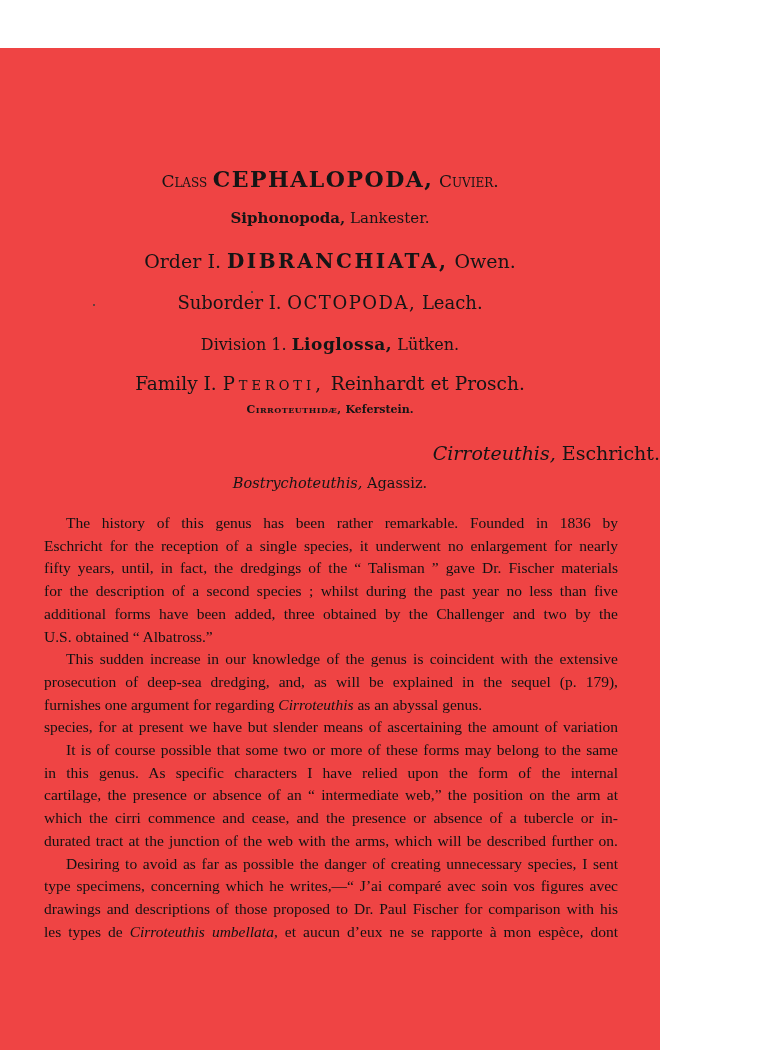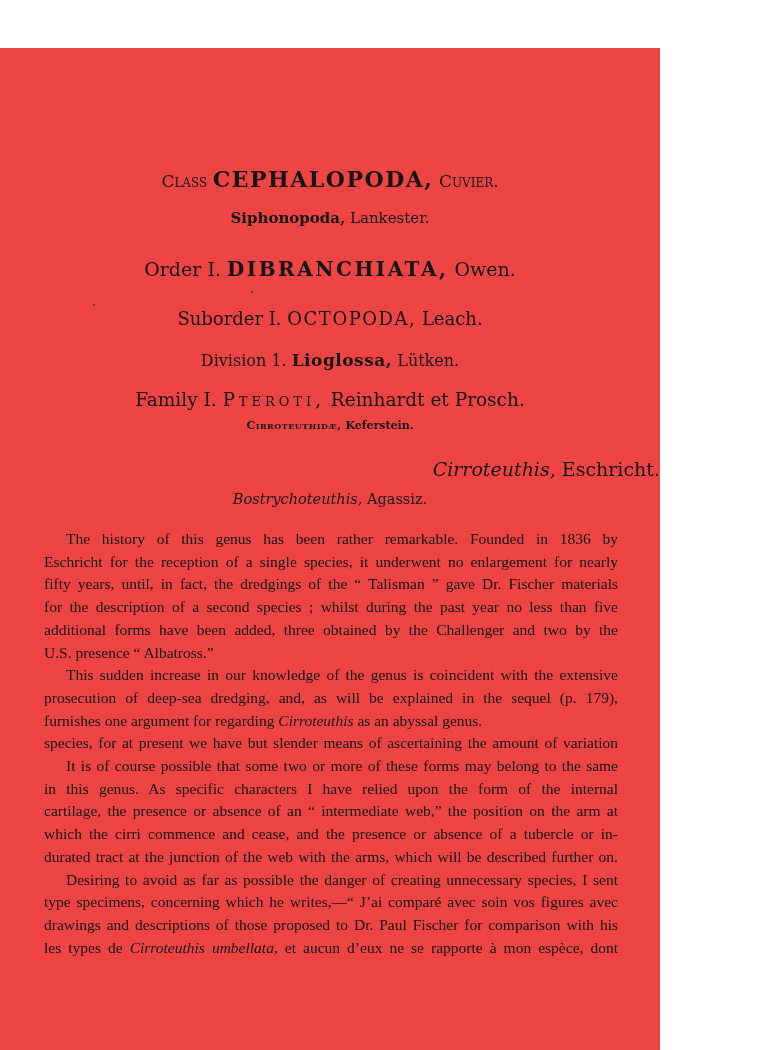"Order I. DIBRANCHIATA, Owen." .h-order { line-height: 36px -> 20px }
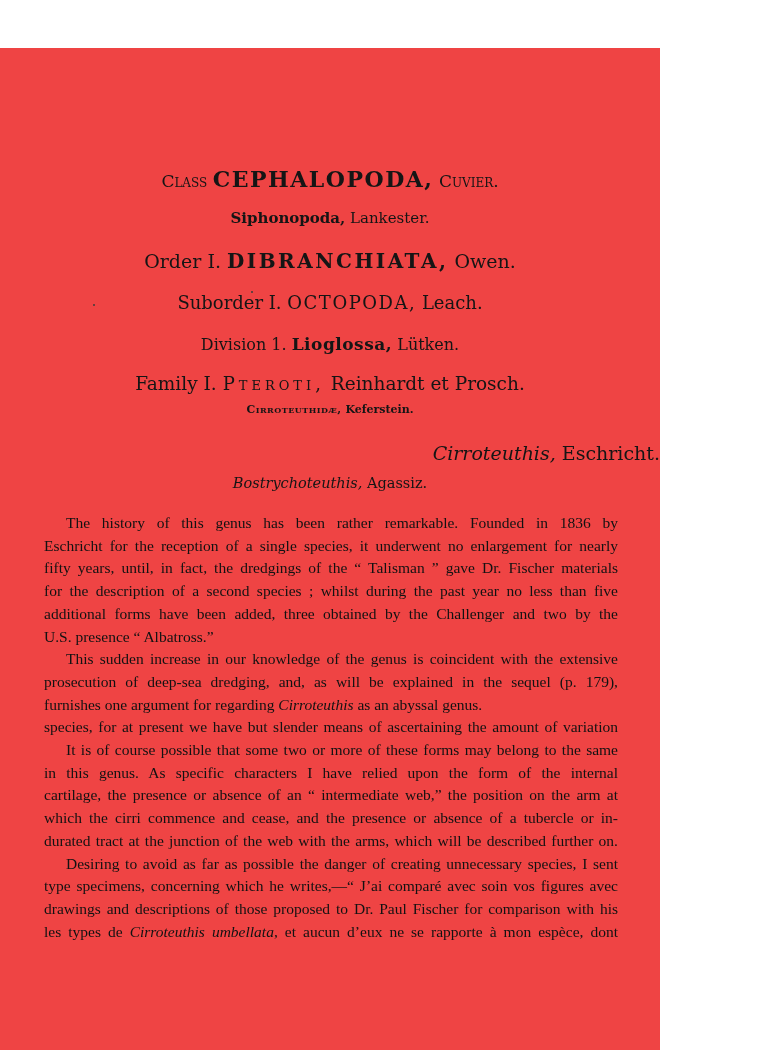"U.S. presence “ Albatross.”" span { text: presence -> obtained }
